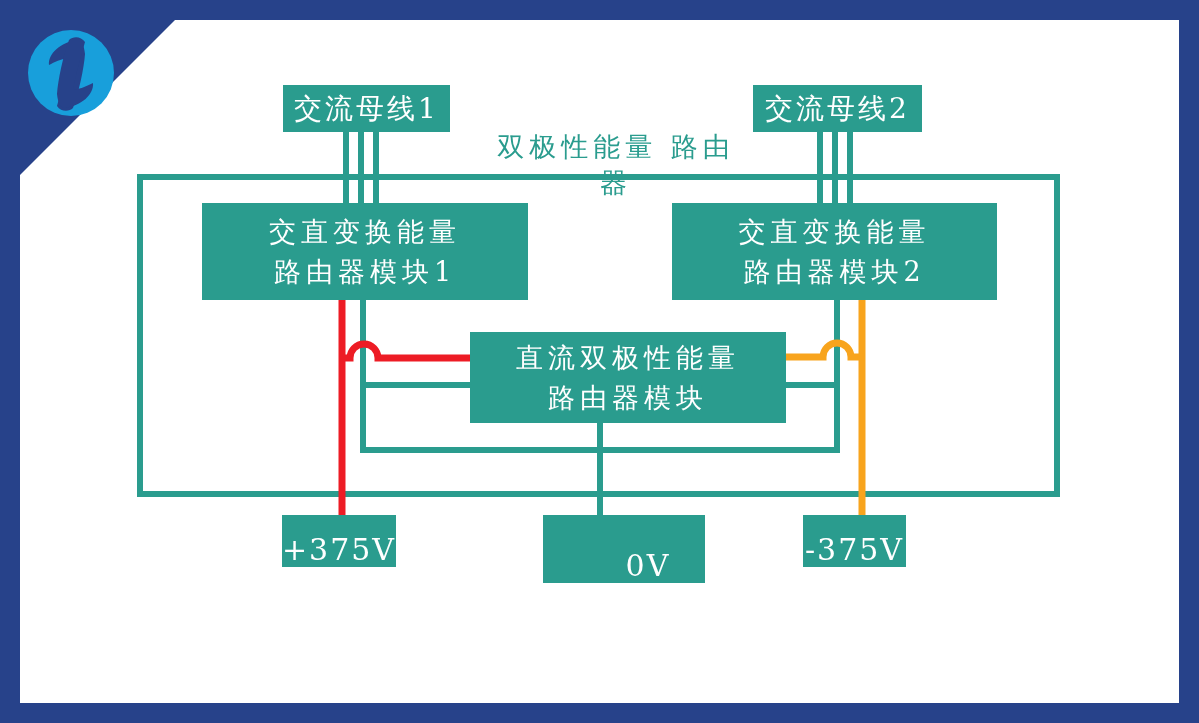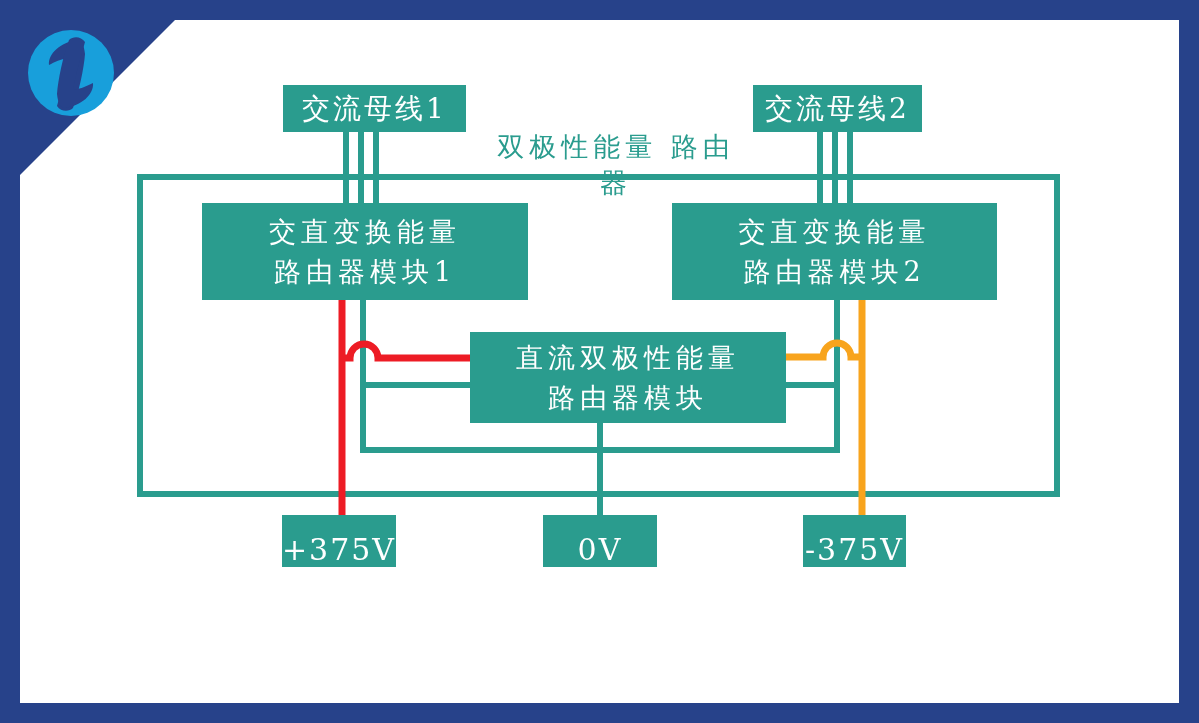"交流母线1" div.node { width: 183px -> 167px }
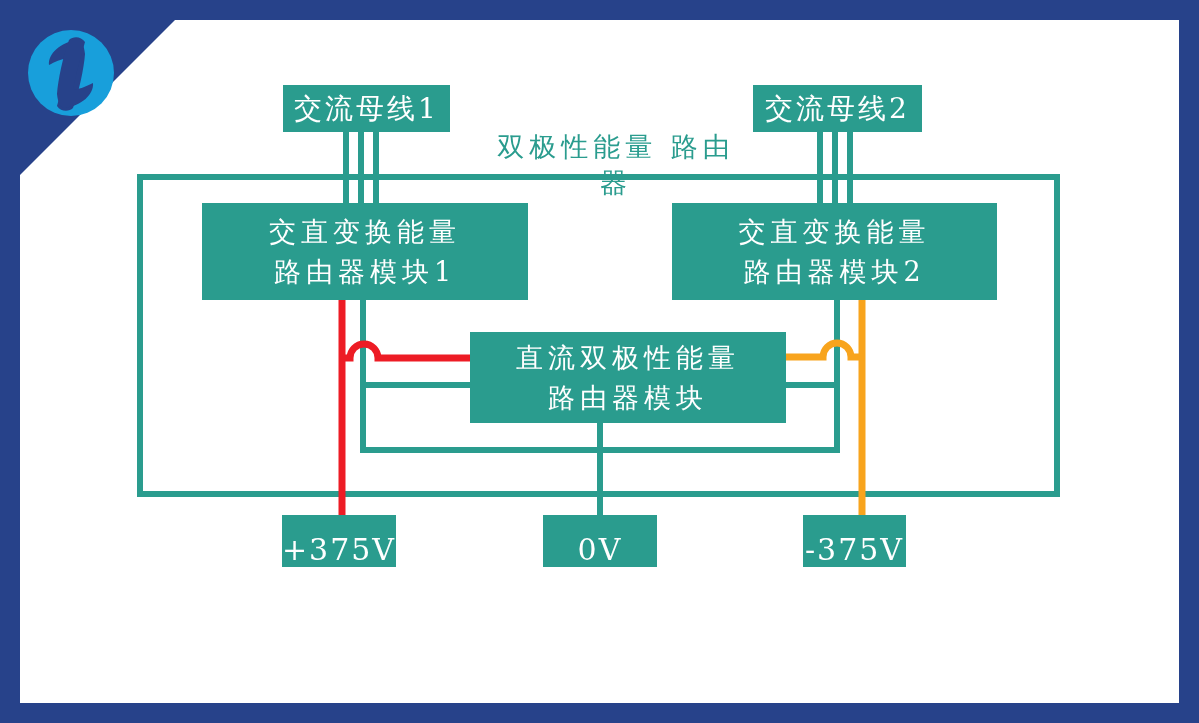"0V" div.node { height: 52px -> 68px; padding-left: none -> 48px }
